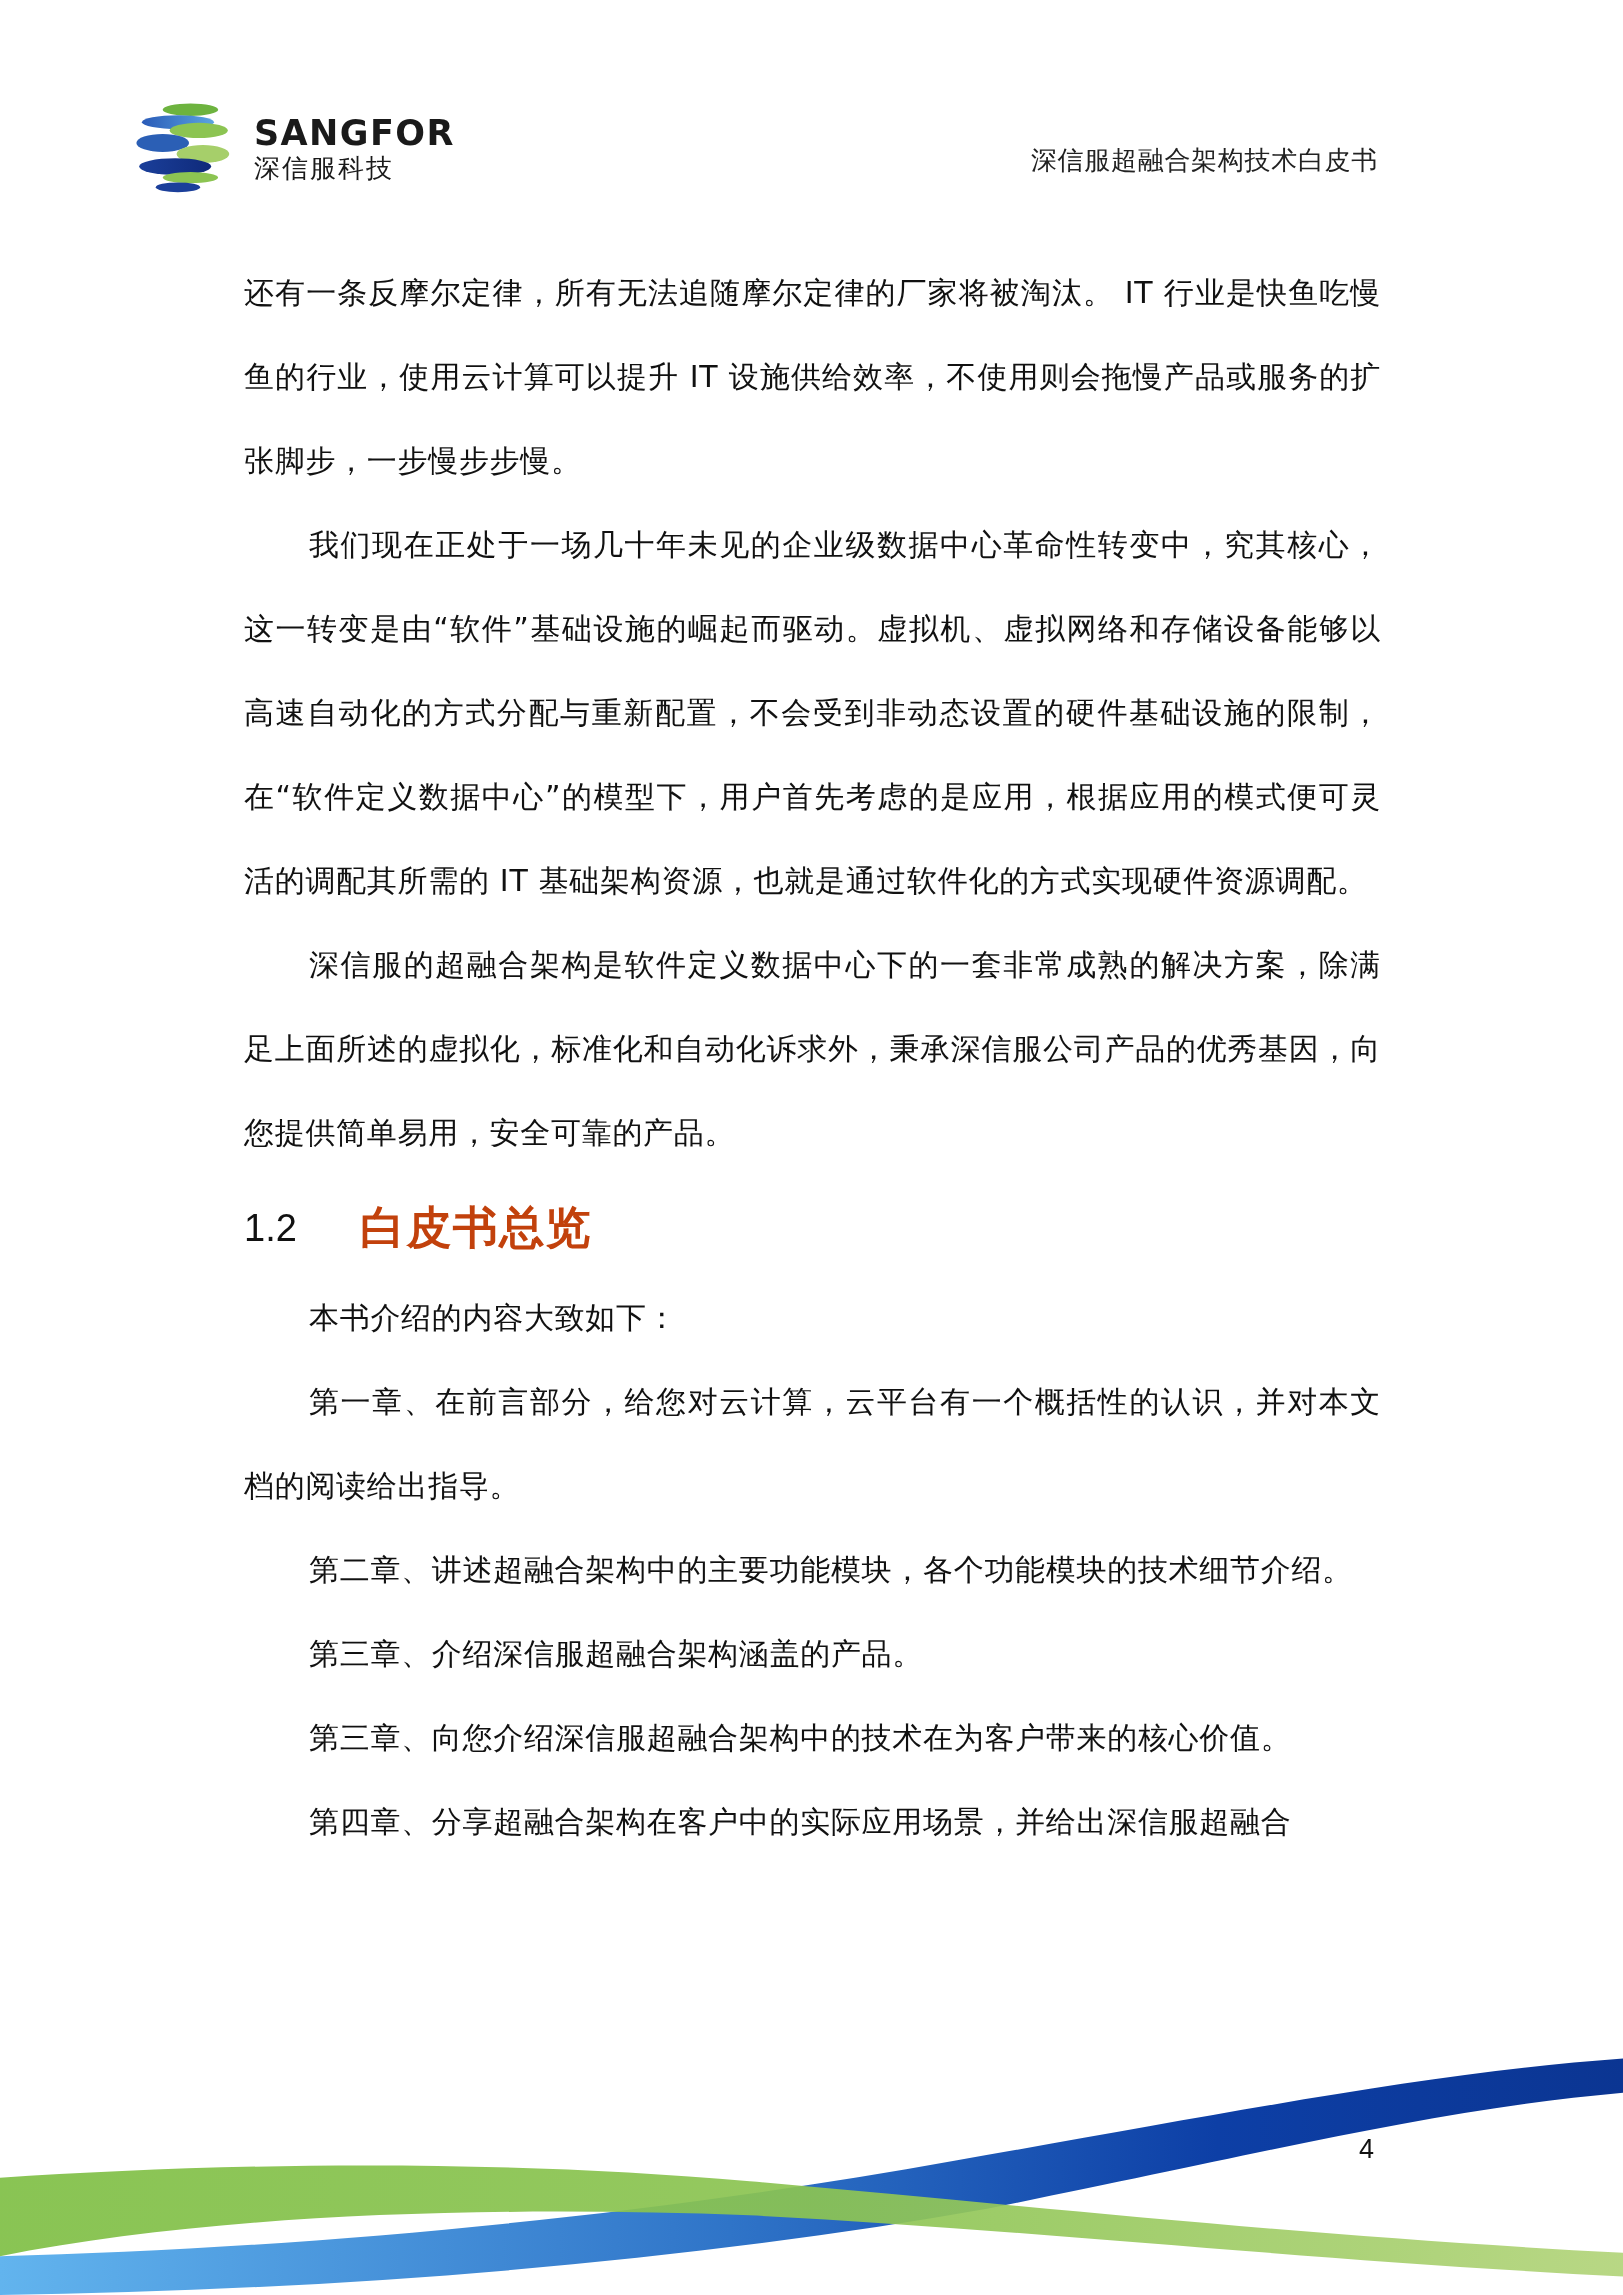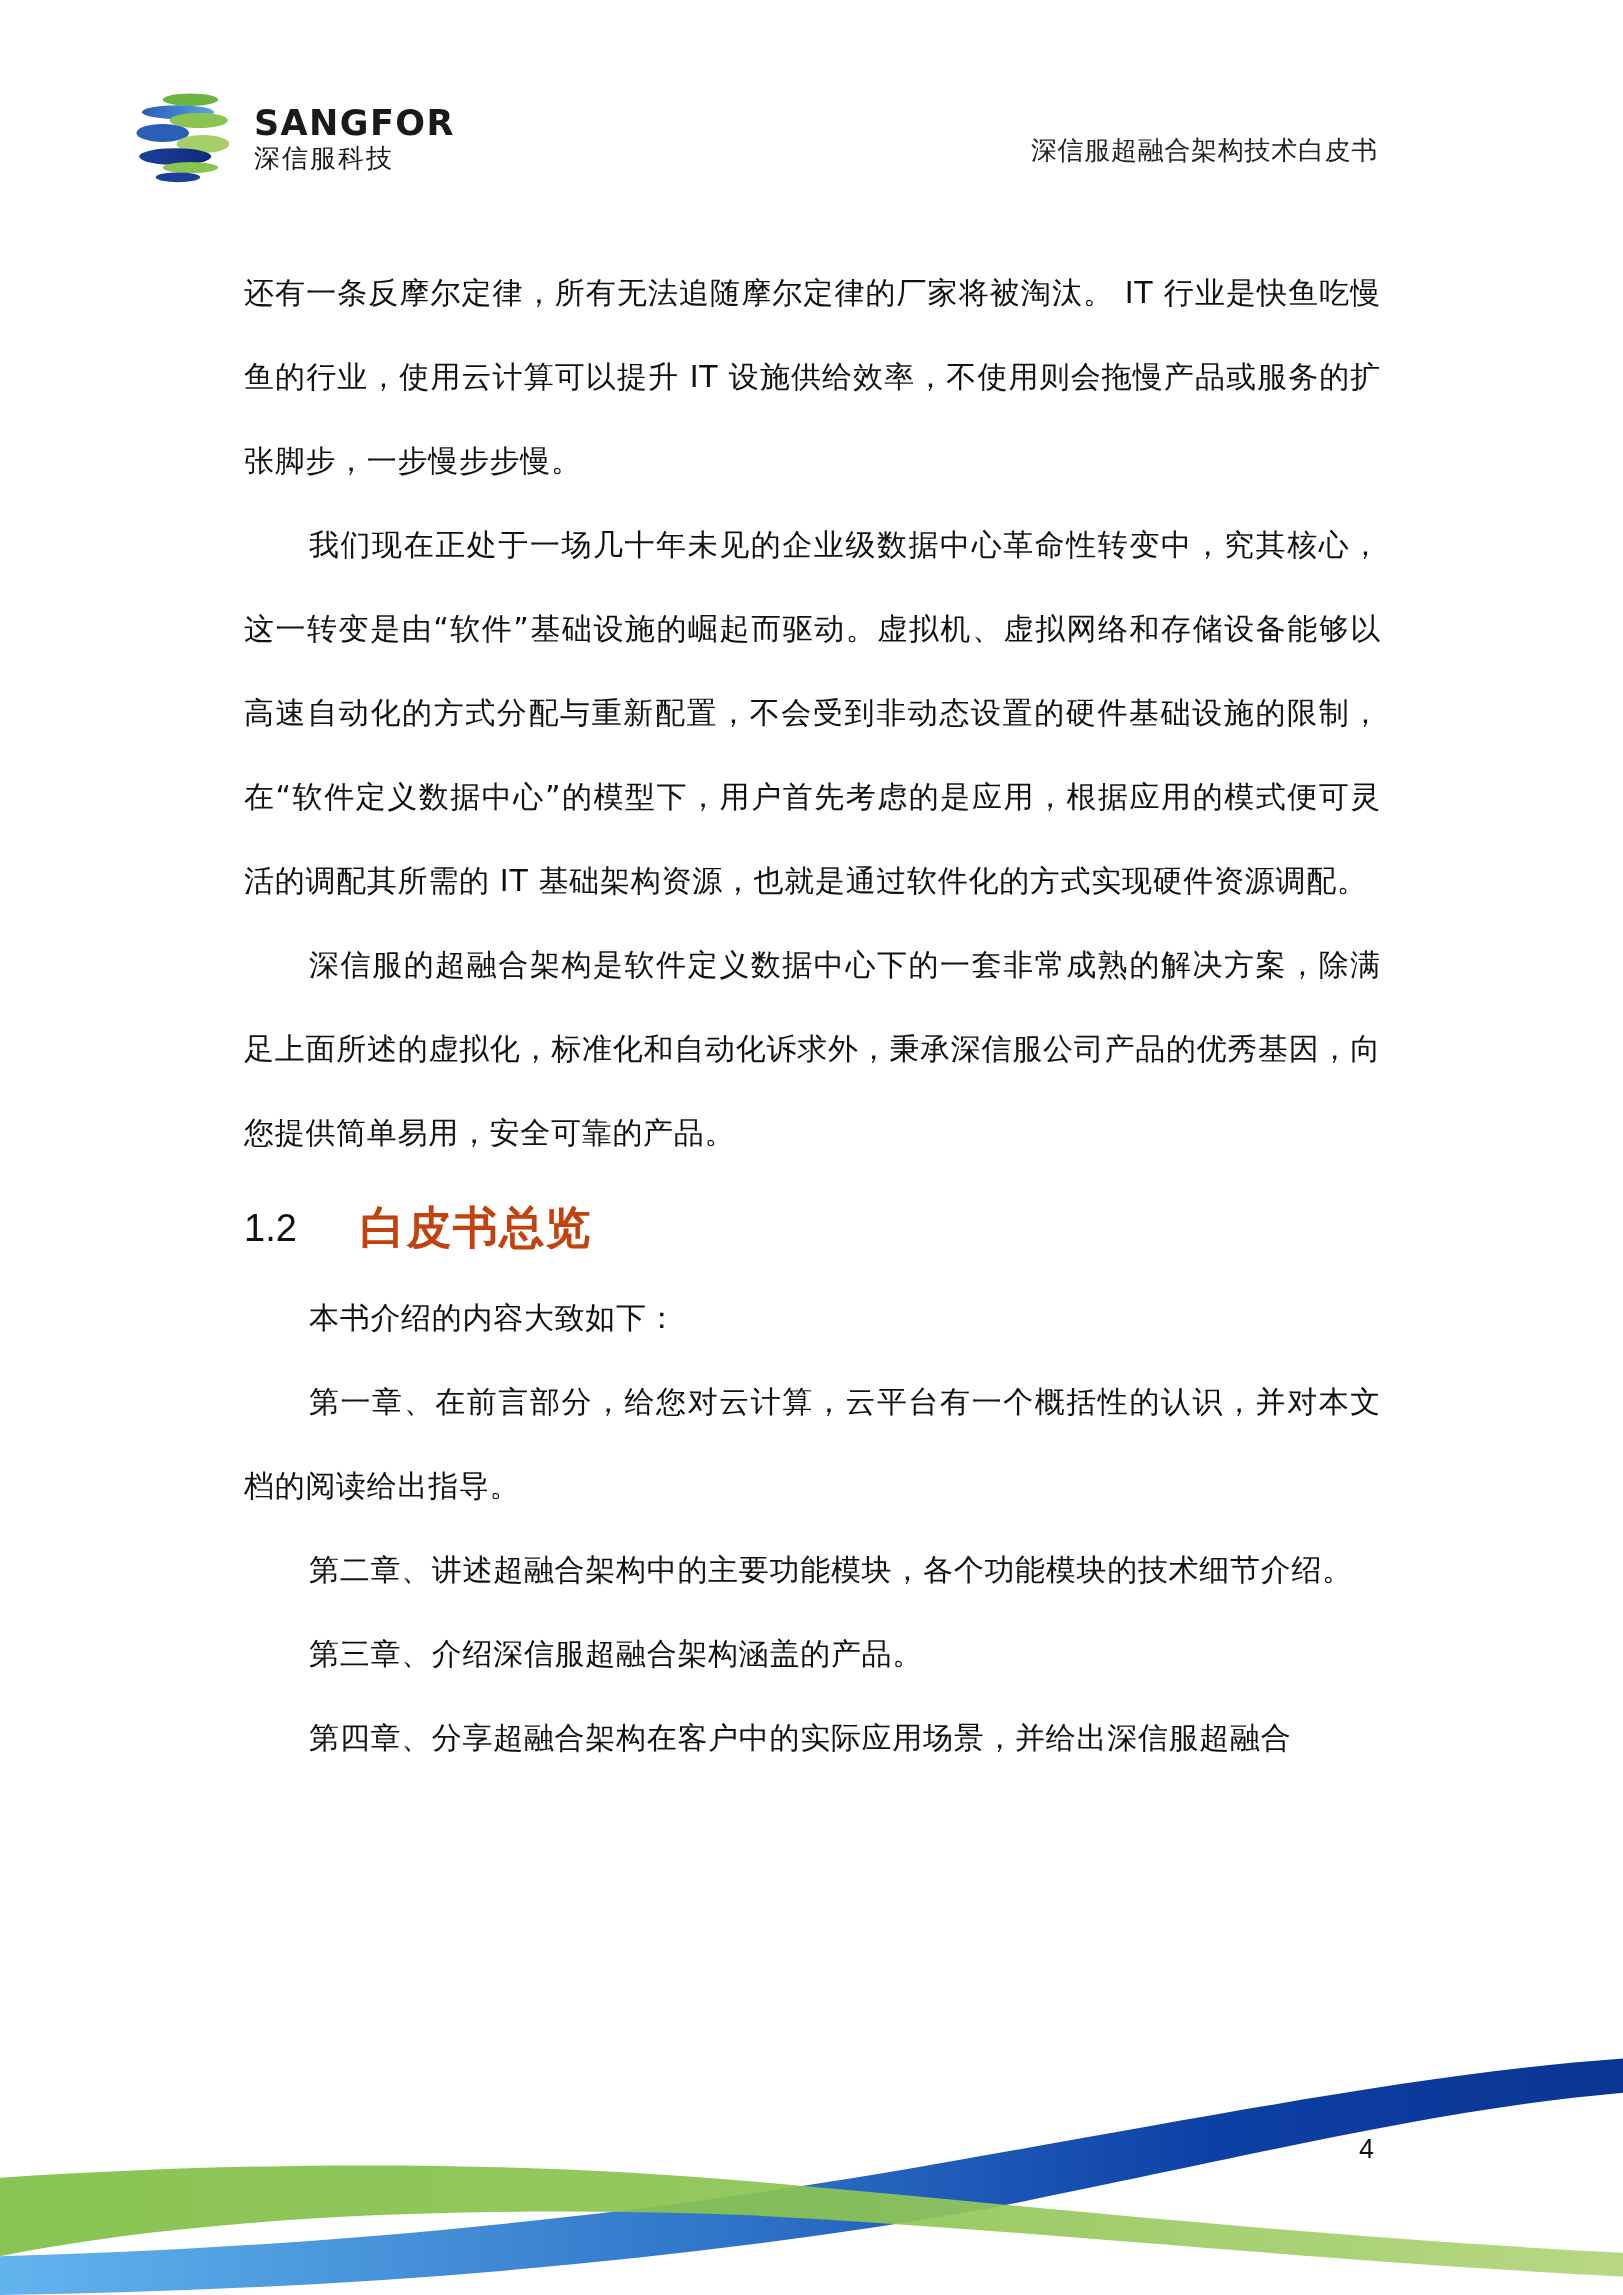"SANGFOR" .page-header { top: 0 -> 10px }
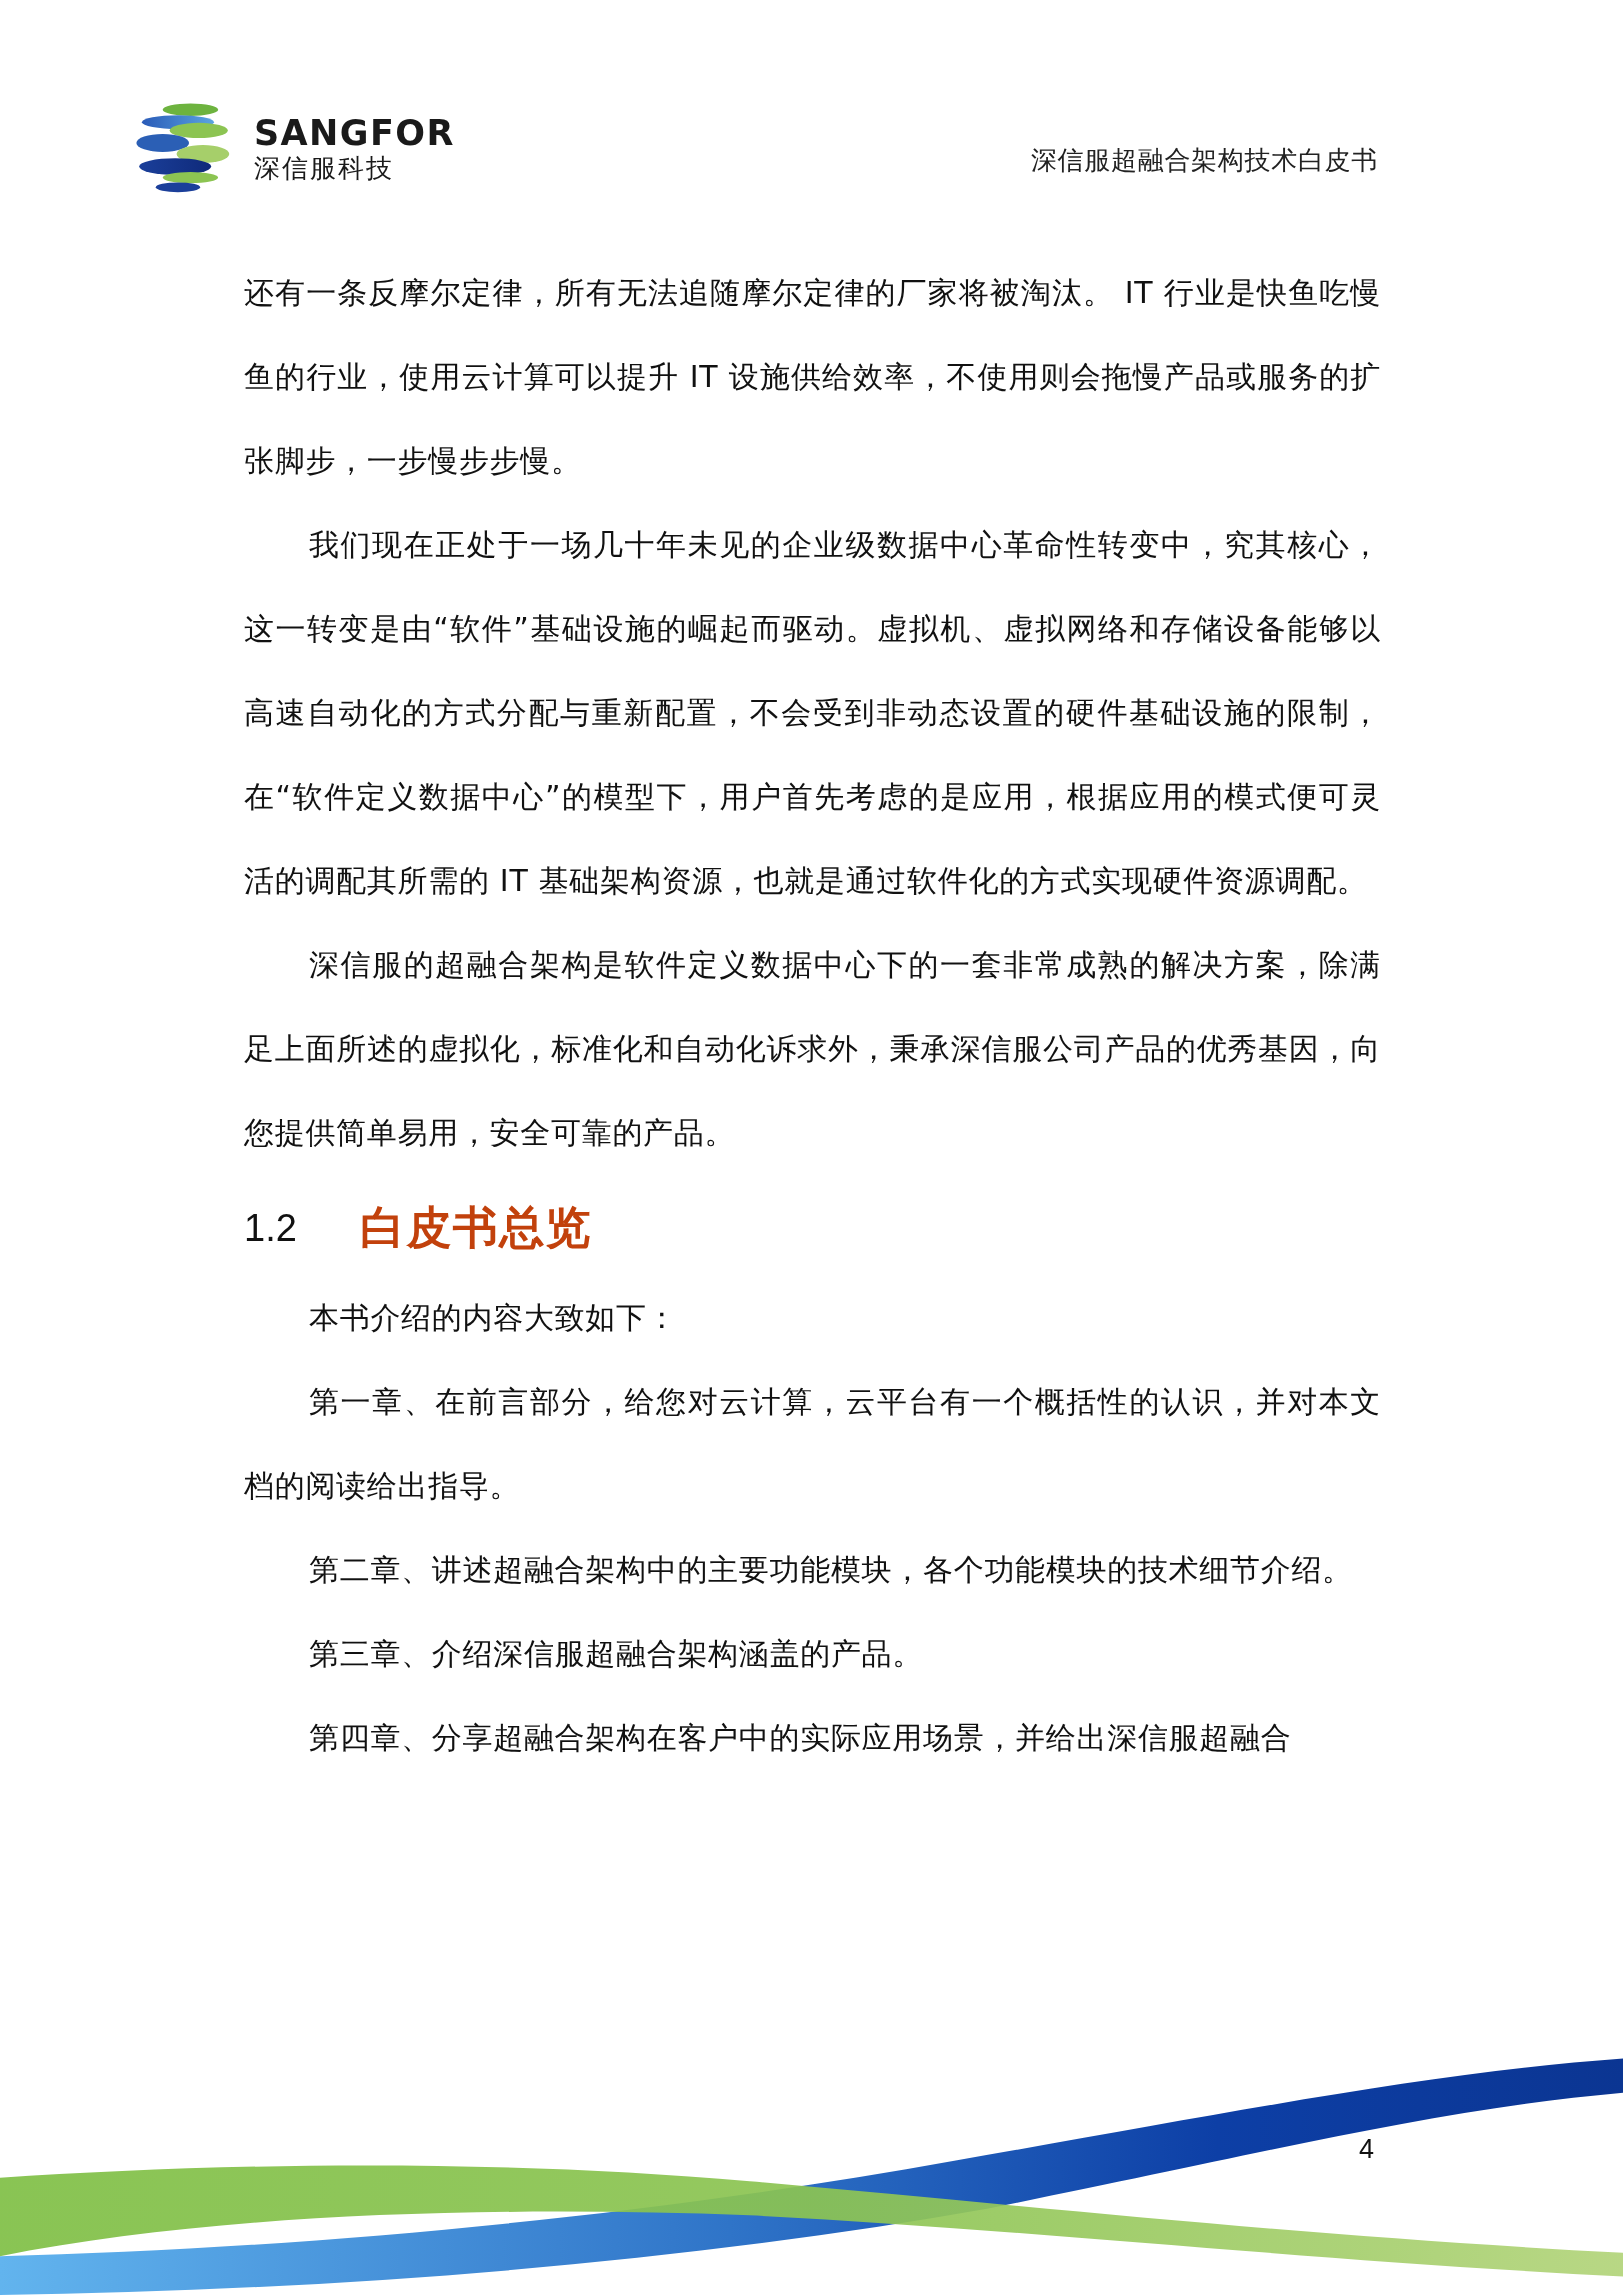"第三章、向您介绍深信服超融合架构中的技术在为客户带来的核心价值。" p.para { html: none -> <p>第三章、向您介绍深信服超融合架构中的技术在为客户带来的核心价值。</p> }
